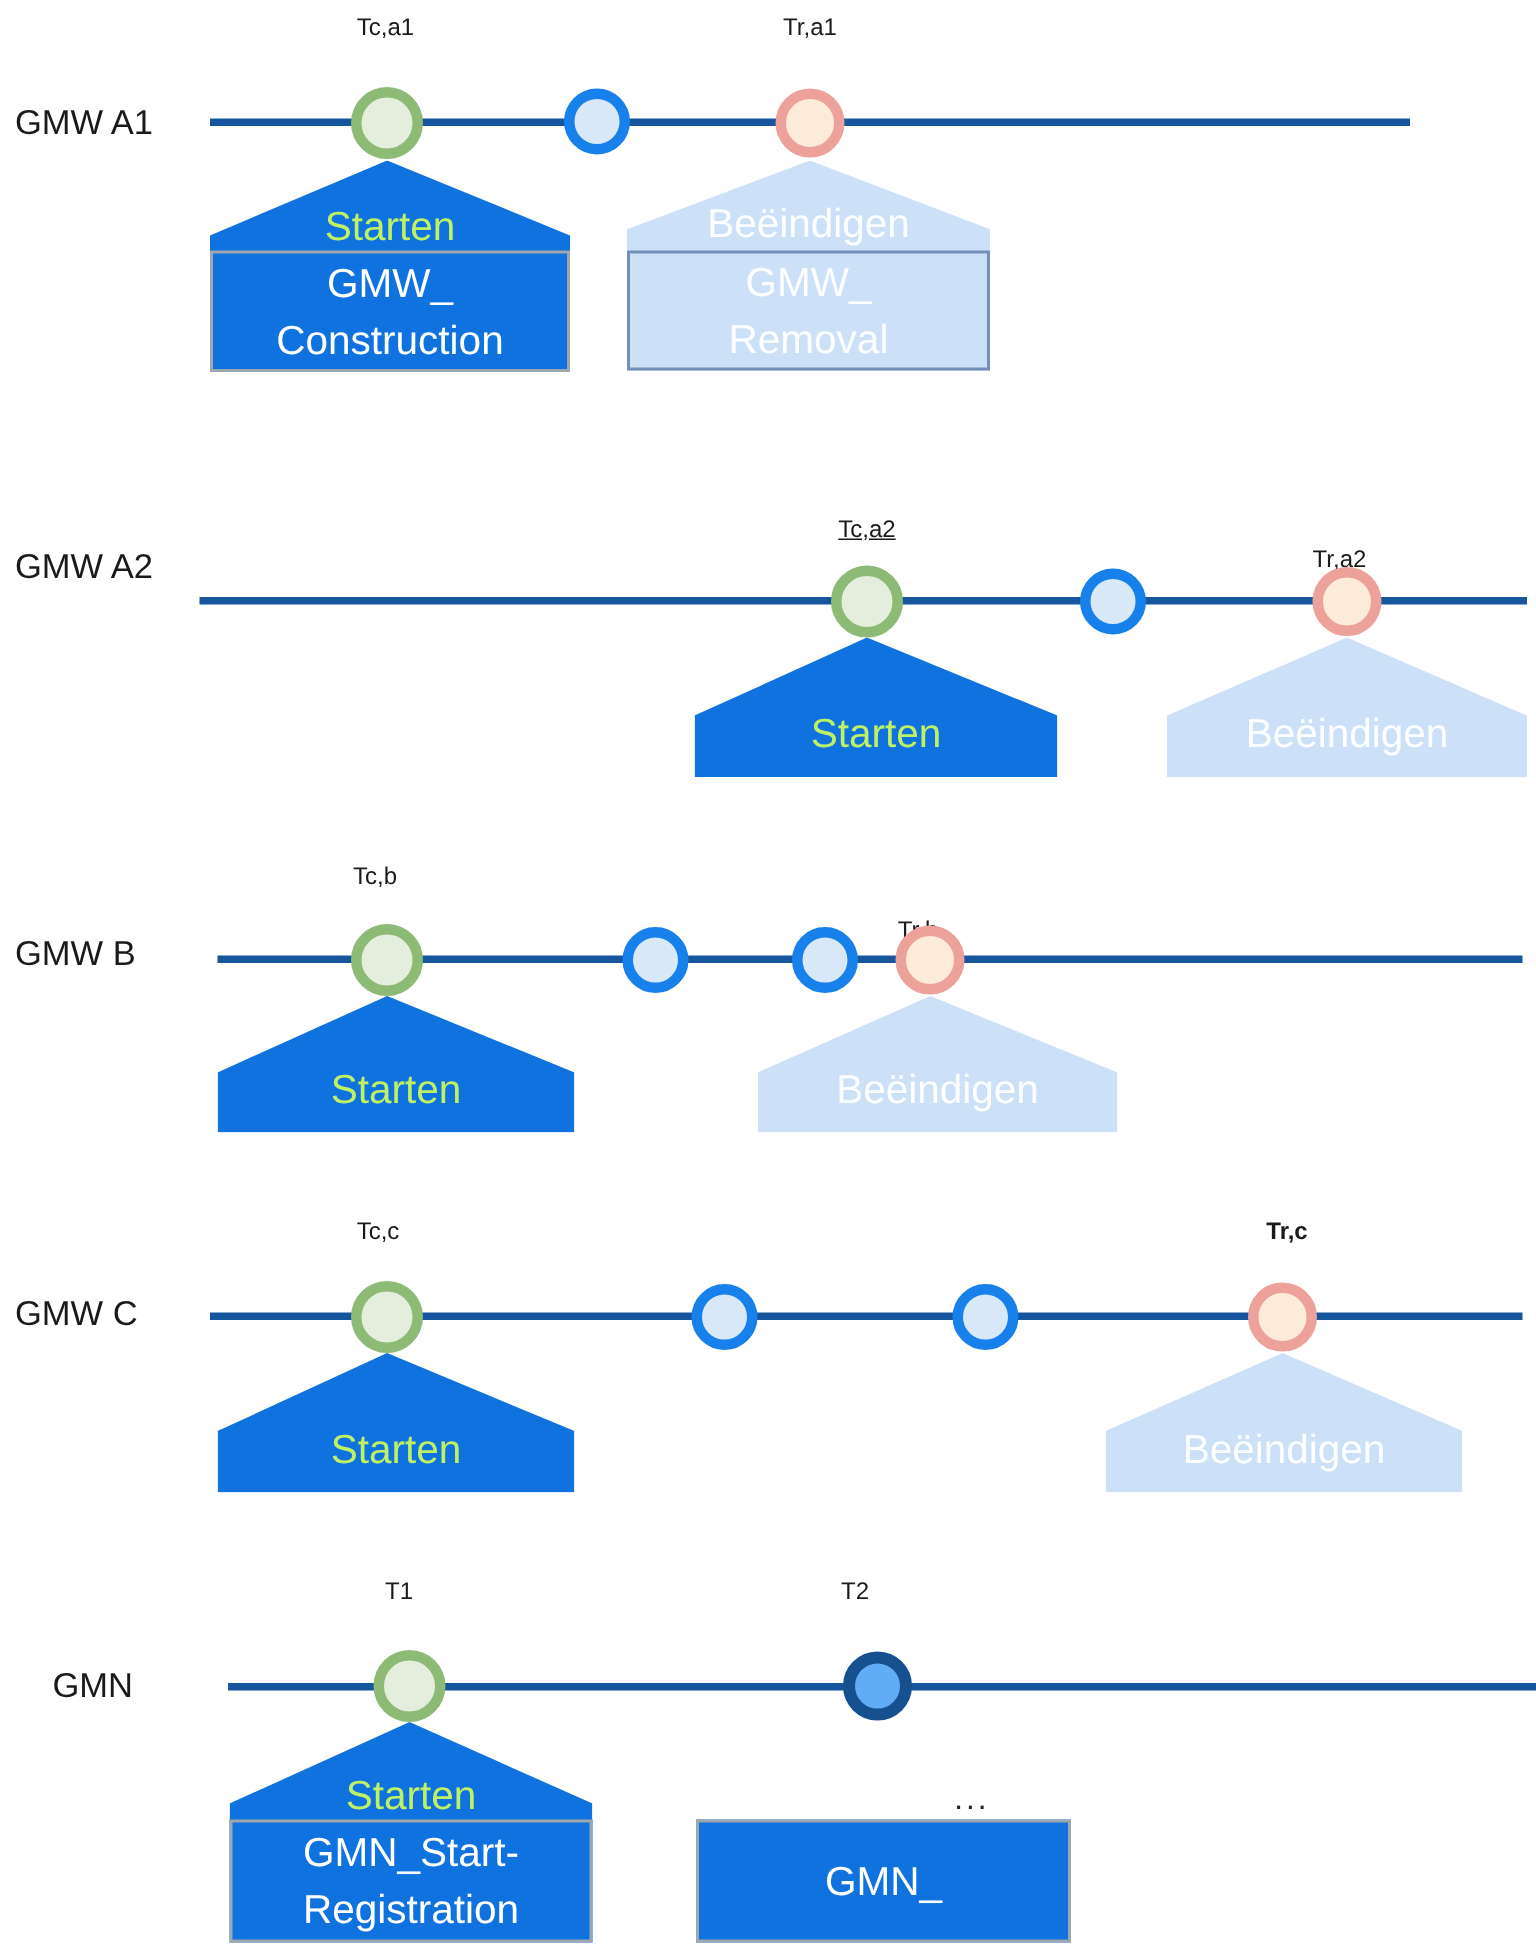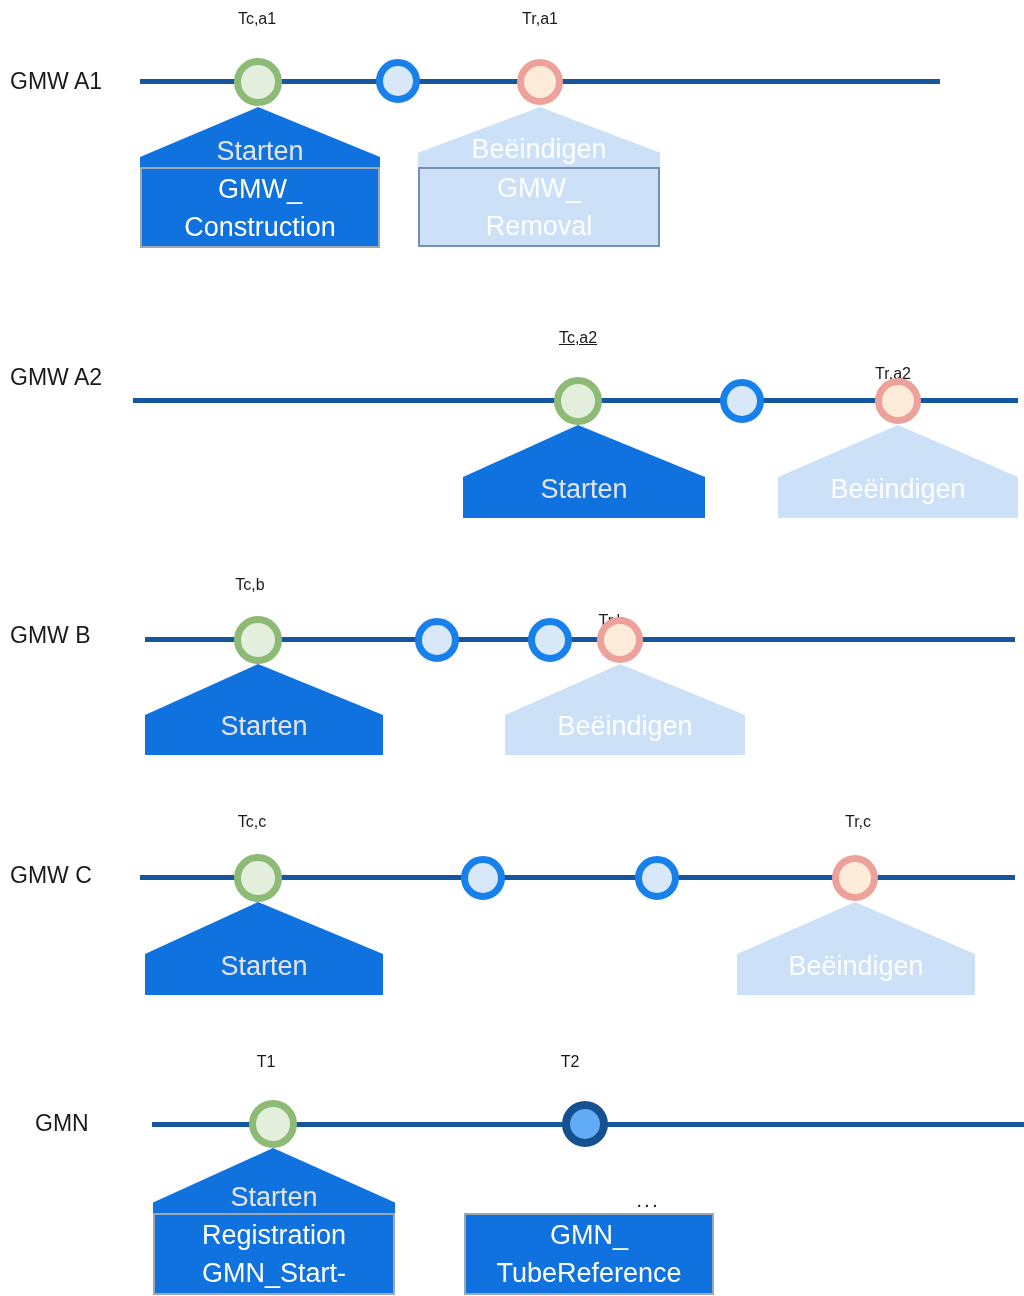"Starten" .house.dark { color: #e5e5e5 -> #bef264 }
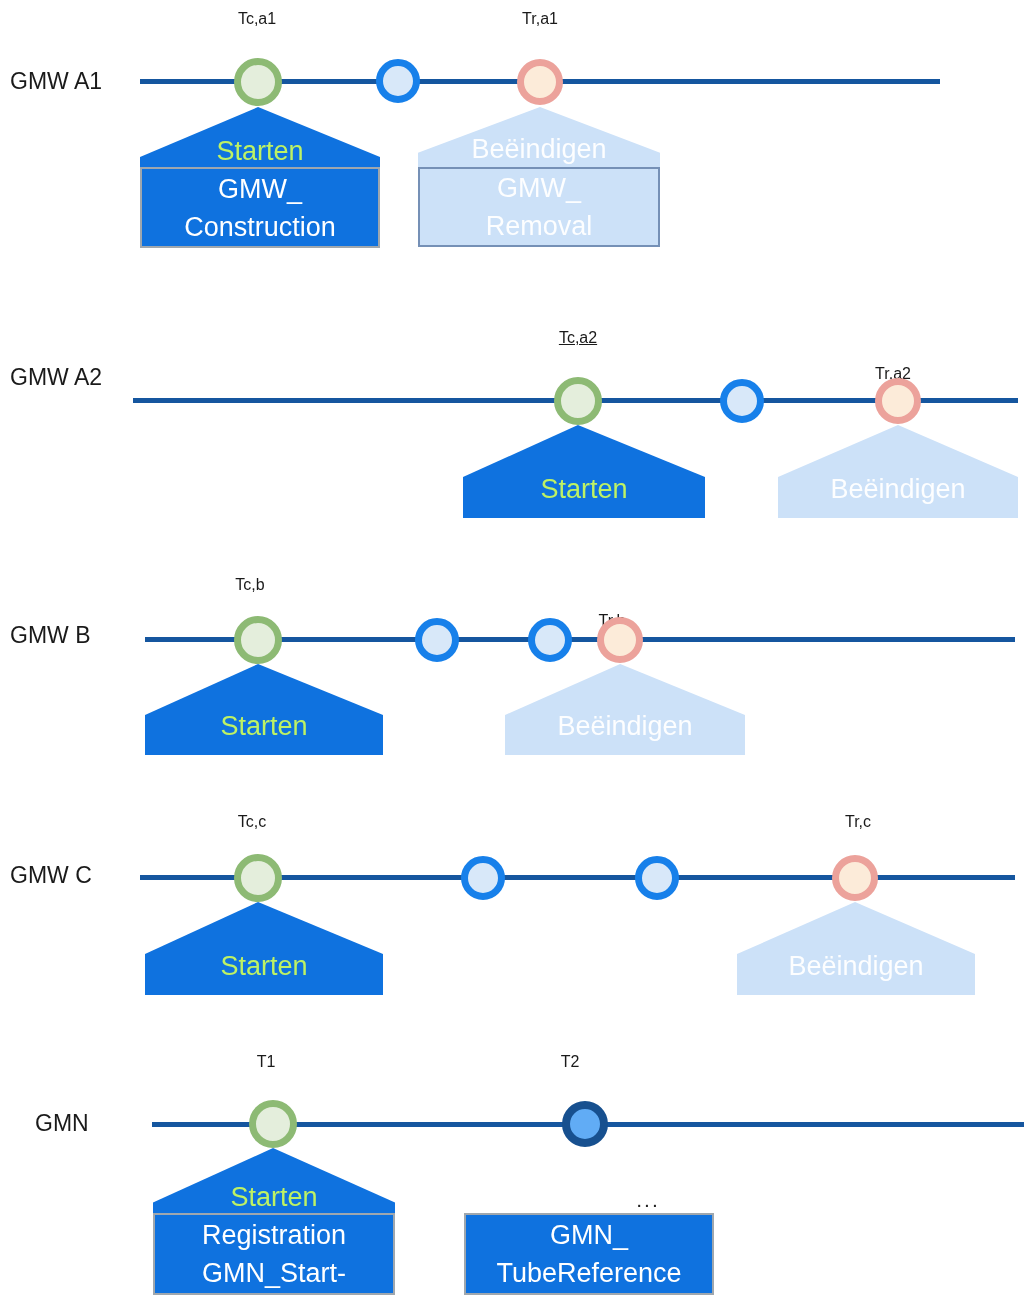"Tc,a2" div.tick { top: 329px -> 345px }
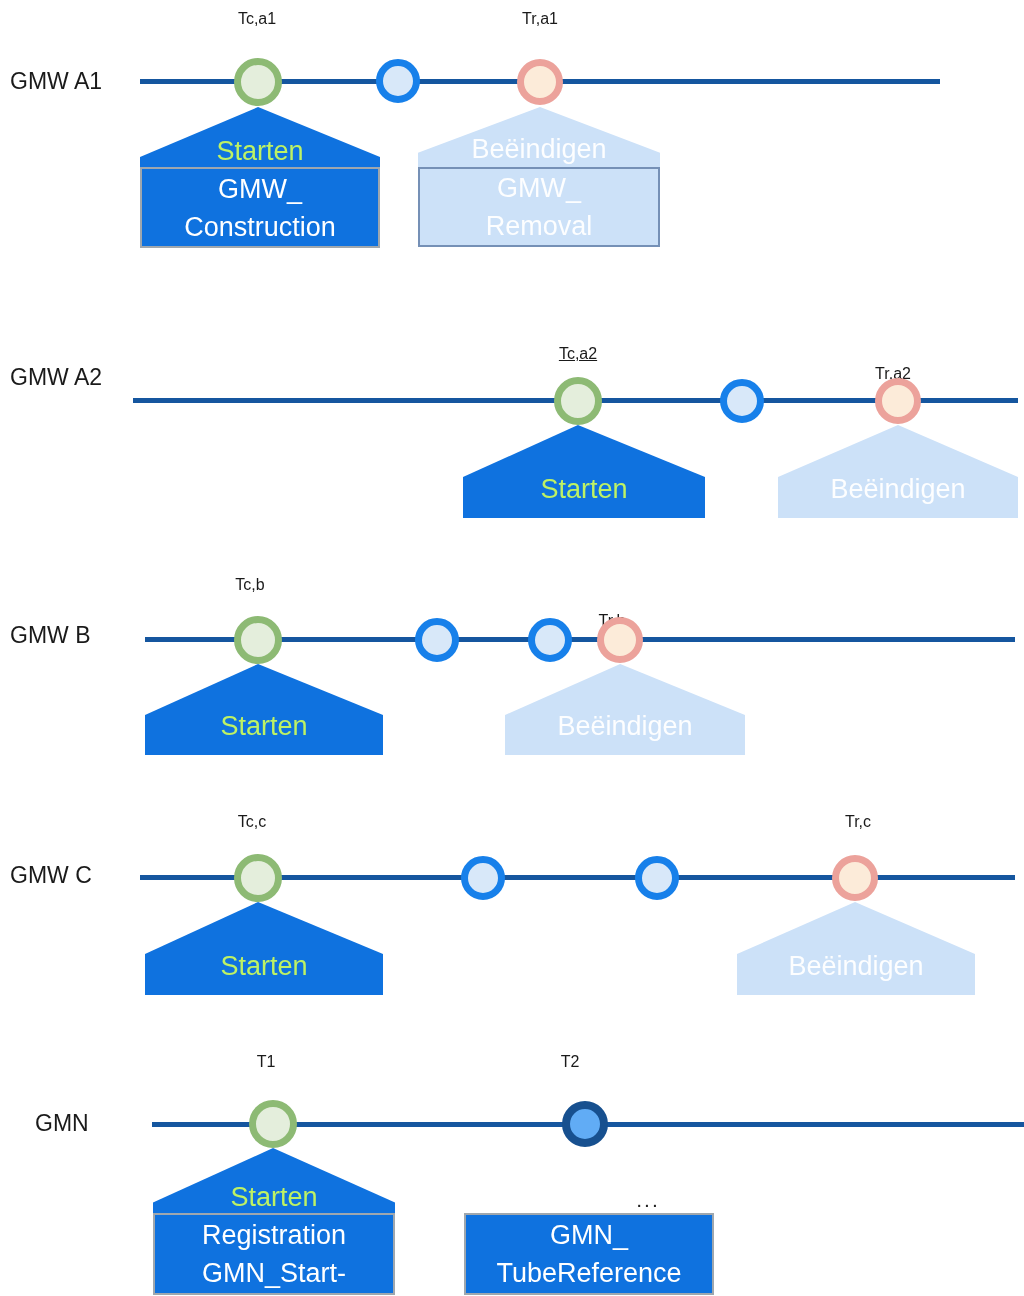"Tr,c" div.tick { font-weight: none -> bold }
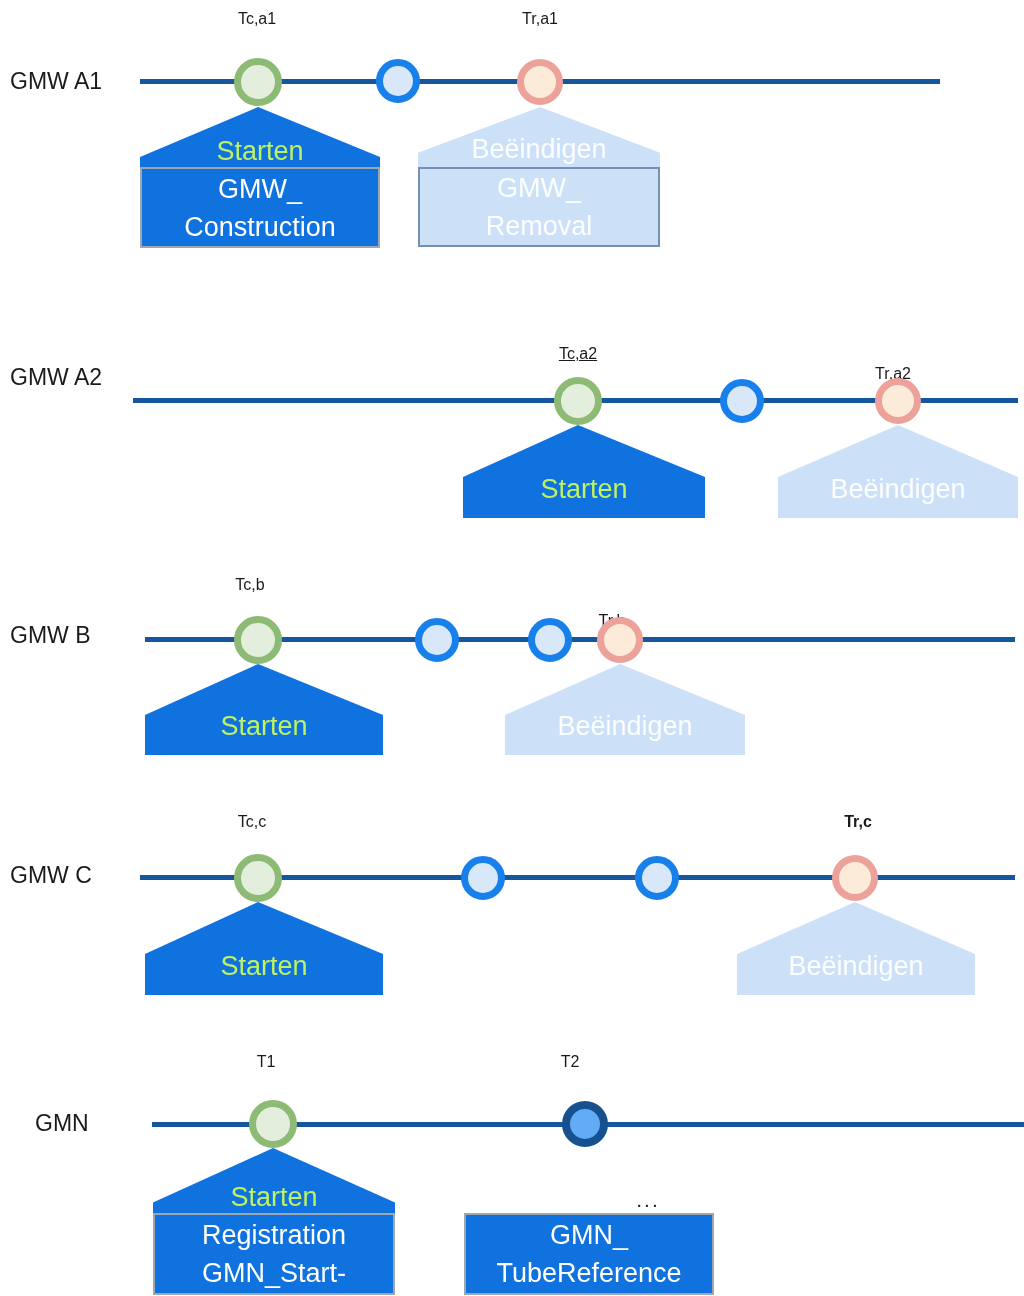"Registration" div { order: before "GMN_Start-" -> after "GMN_Start-" }
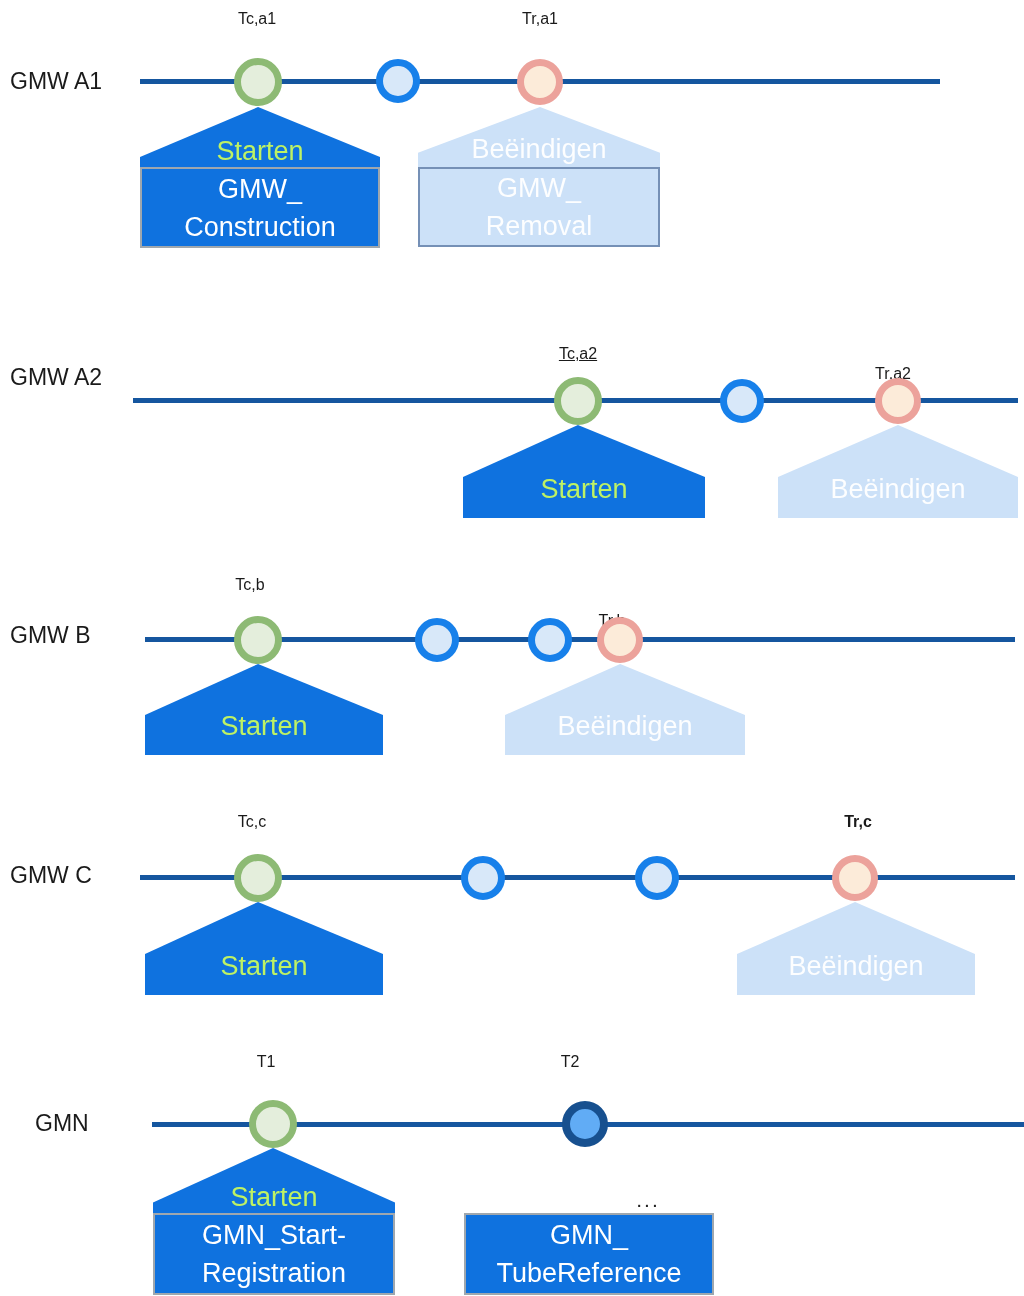"TubeReference" div { html: <div>TubeReference</div> -> none }
